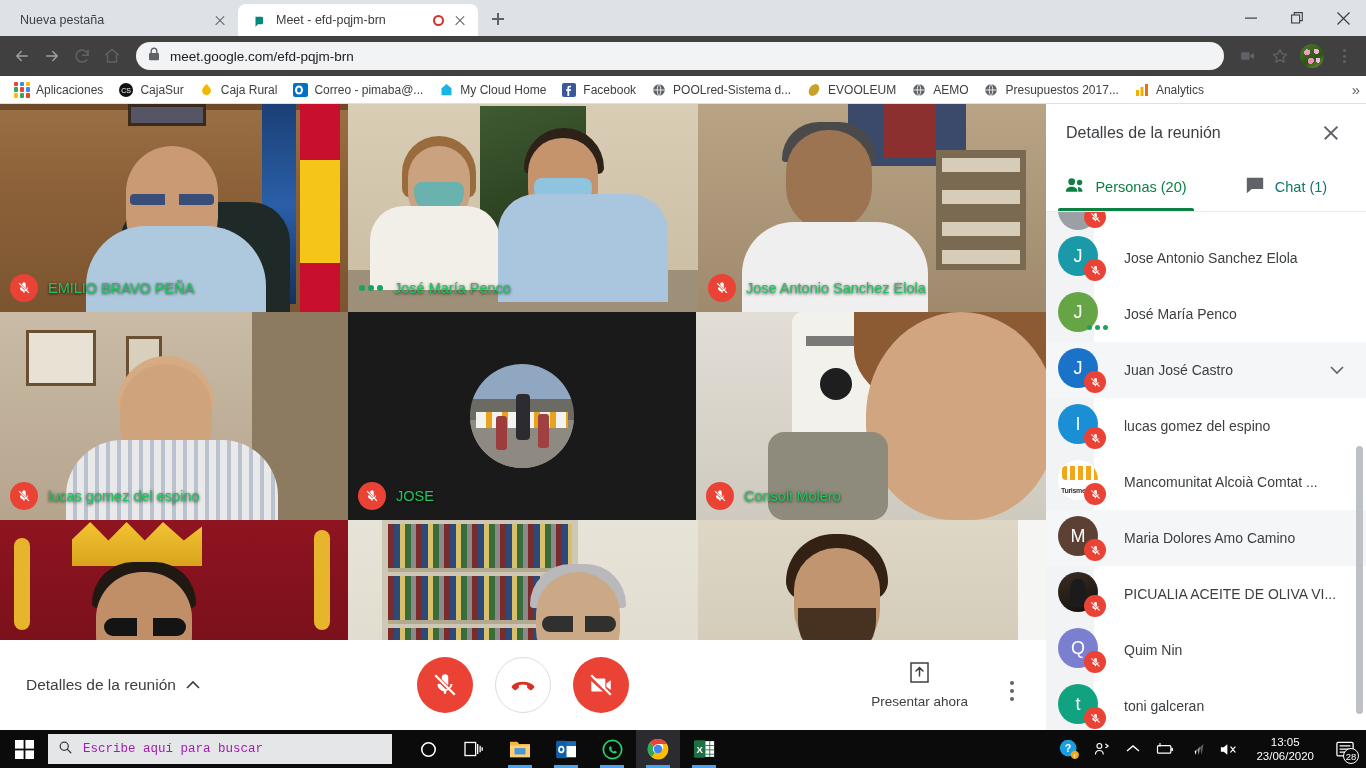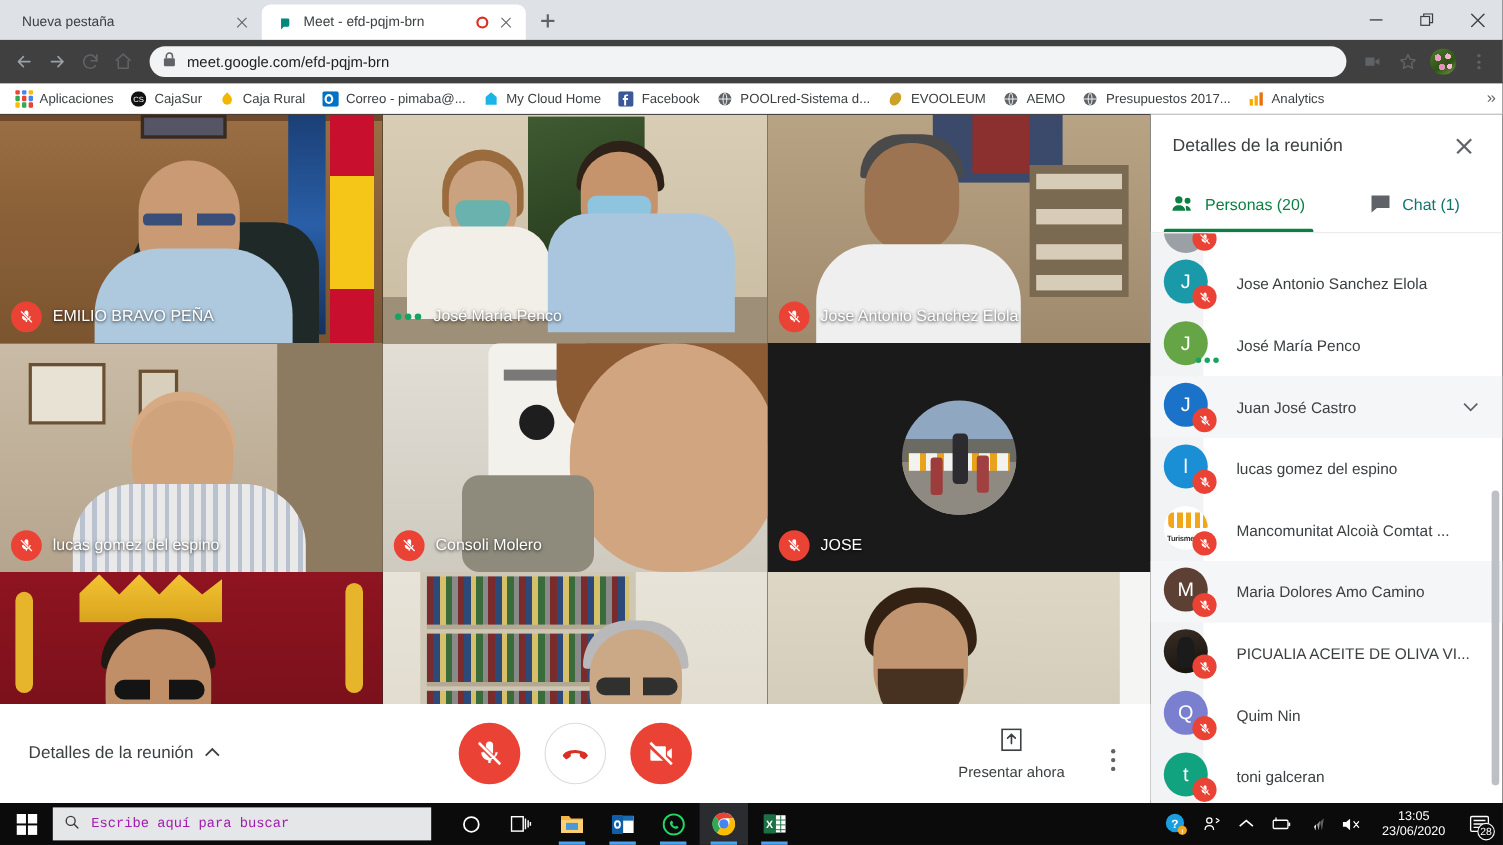"EMILIO BRAVO PEÑA" .nm { color: #ffffff -> #22c55e }
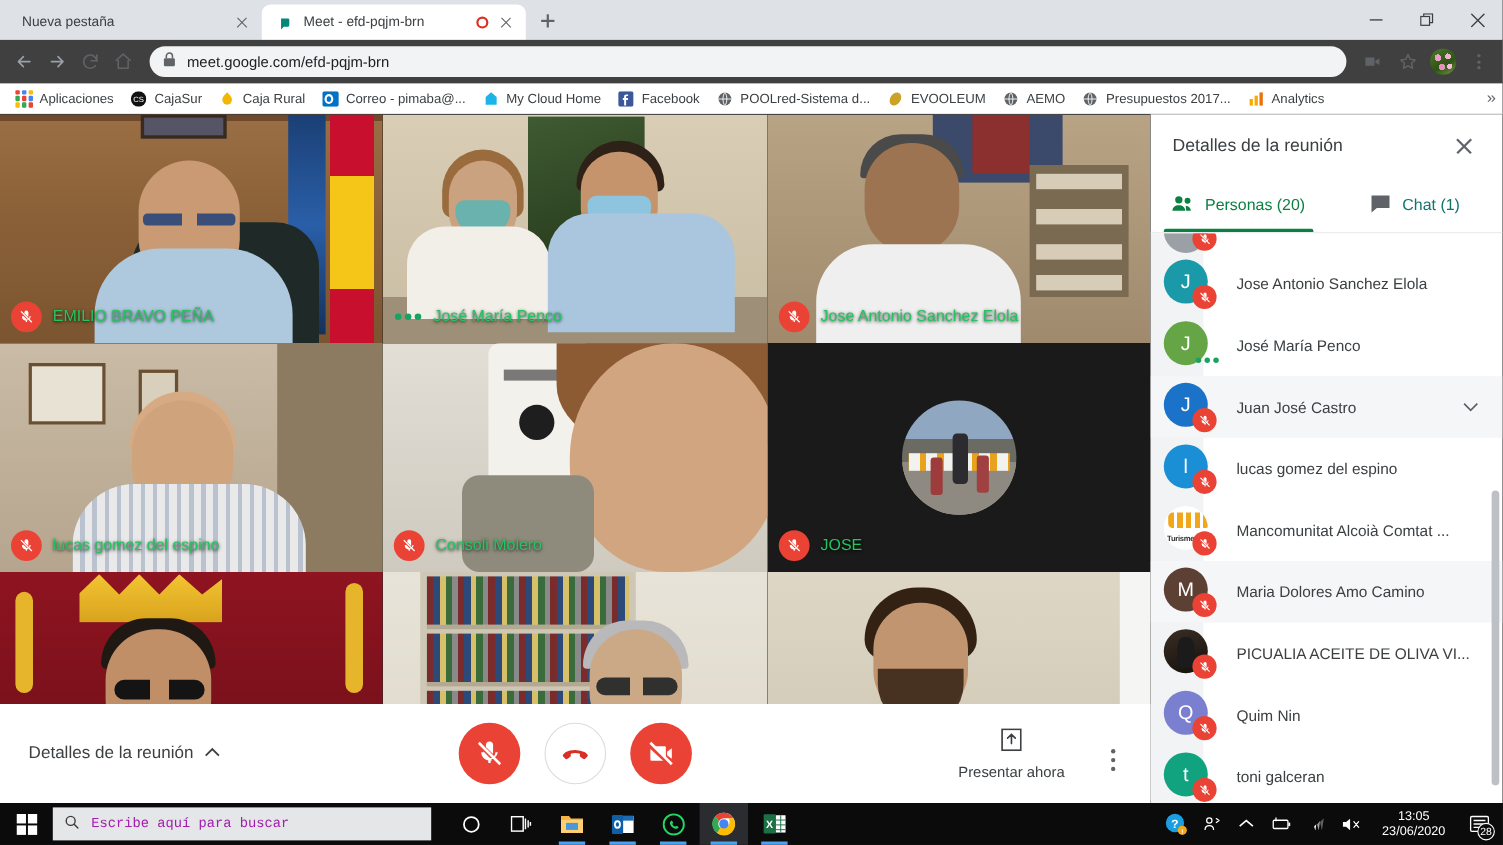"Consoli Molero" div.tile { order: before "JOSE" -> after "JOSE" }
